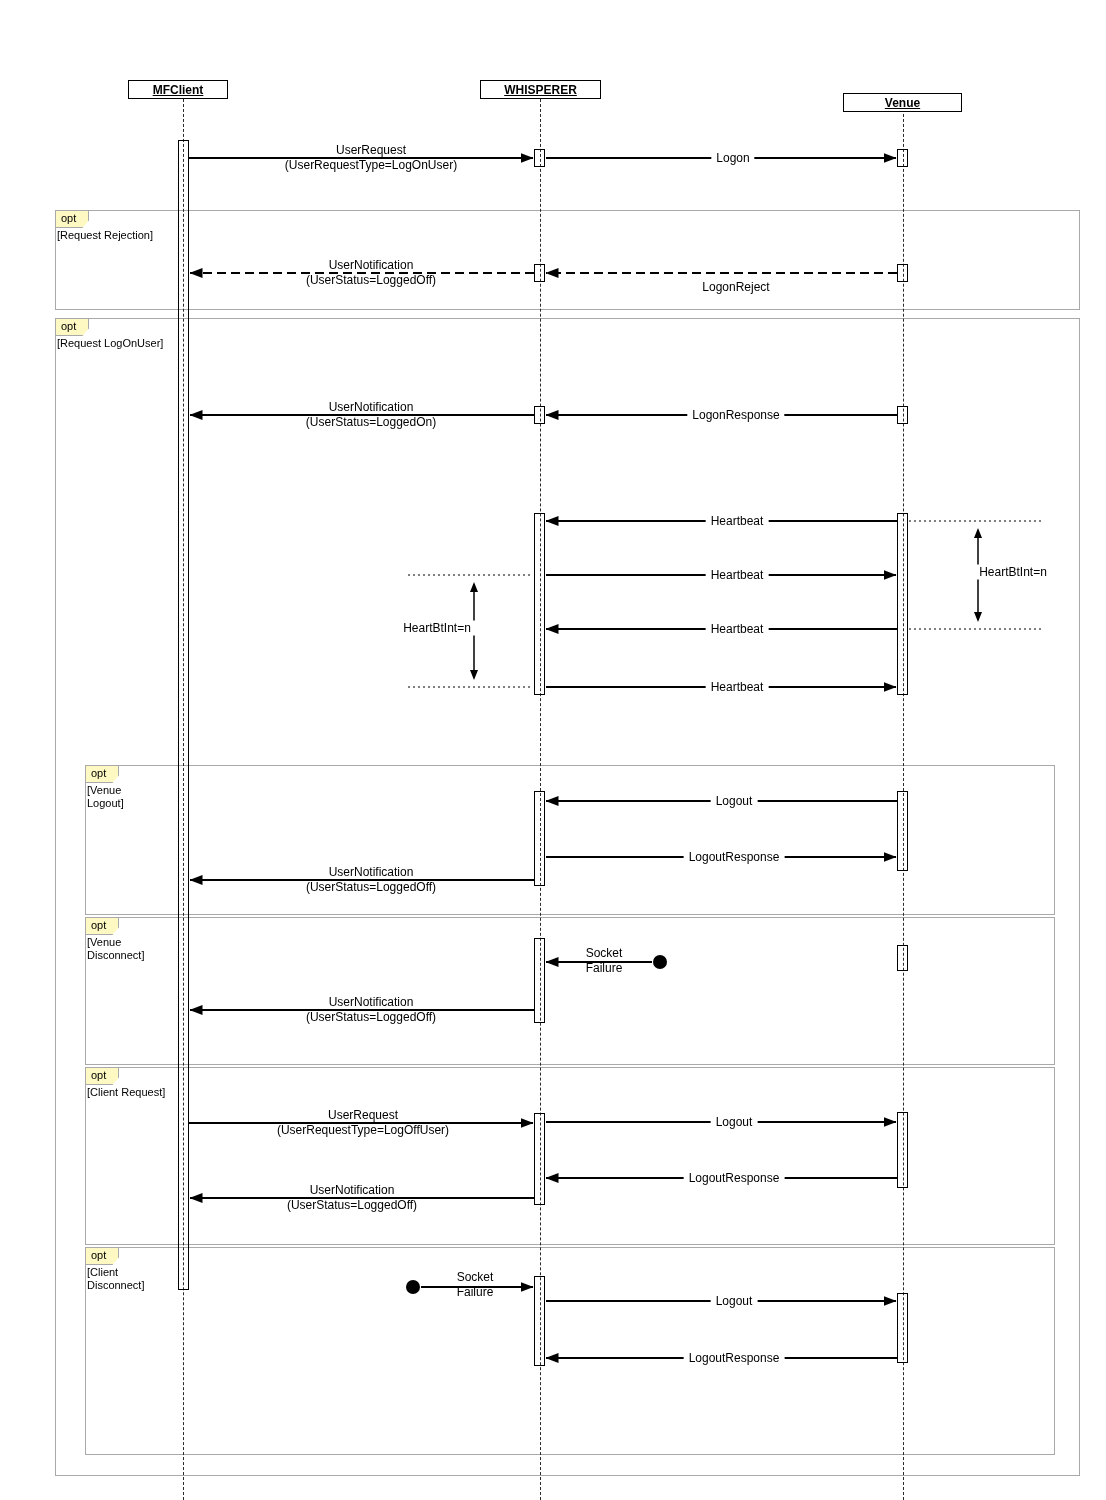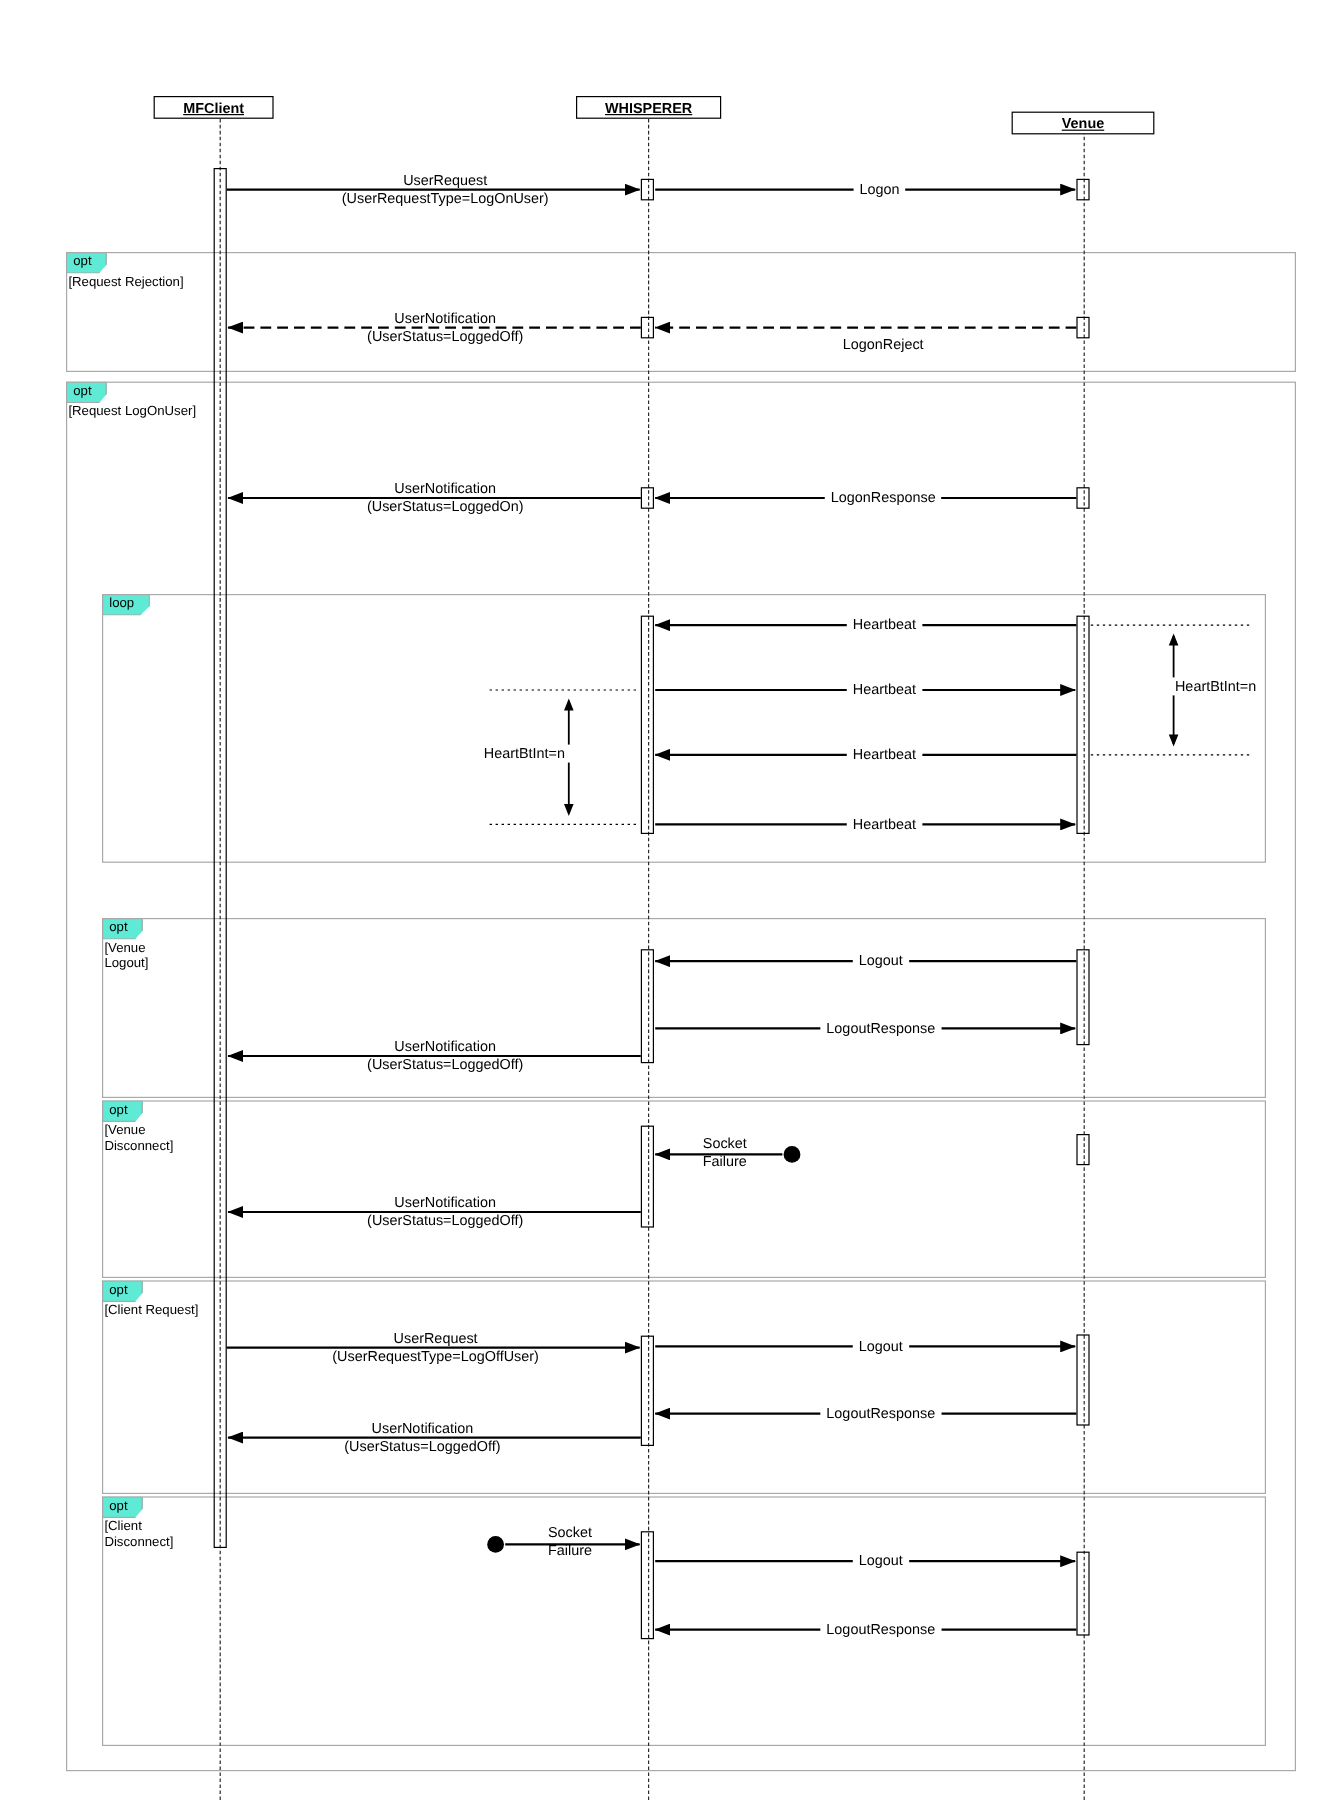"opt" .tab { background: #5eead4 -> #fef9c3 }
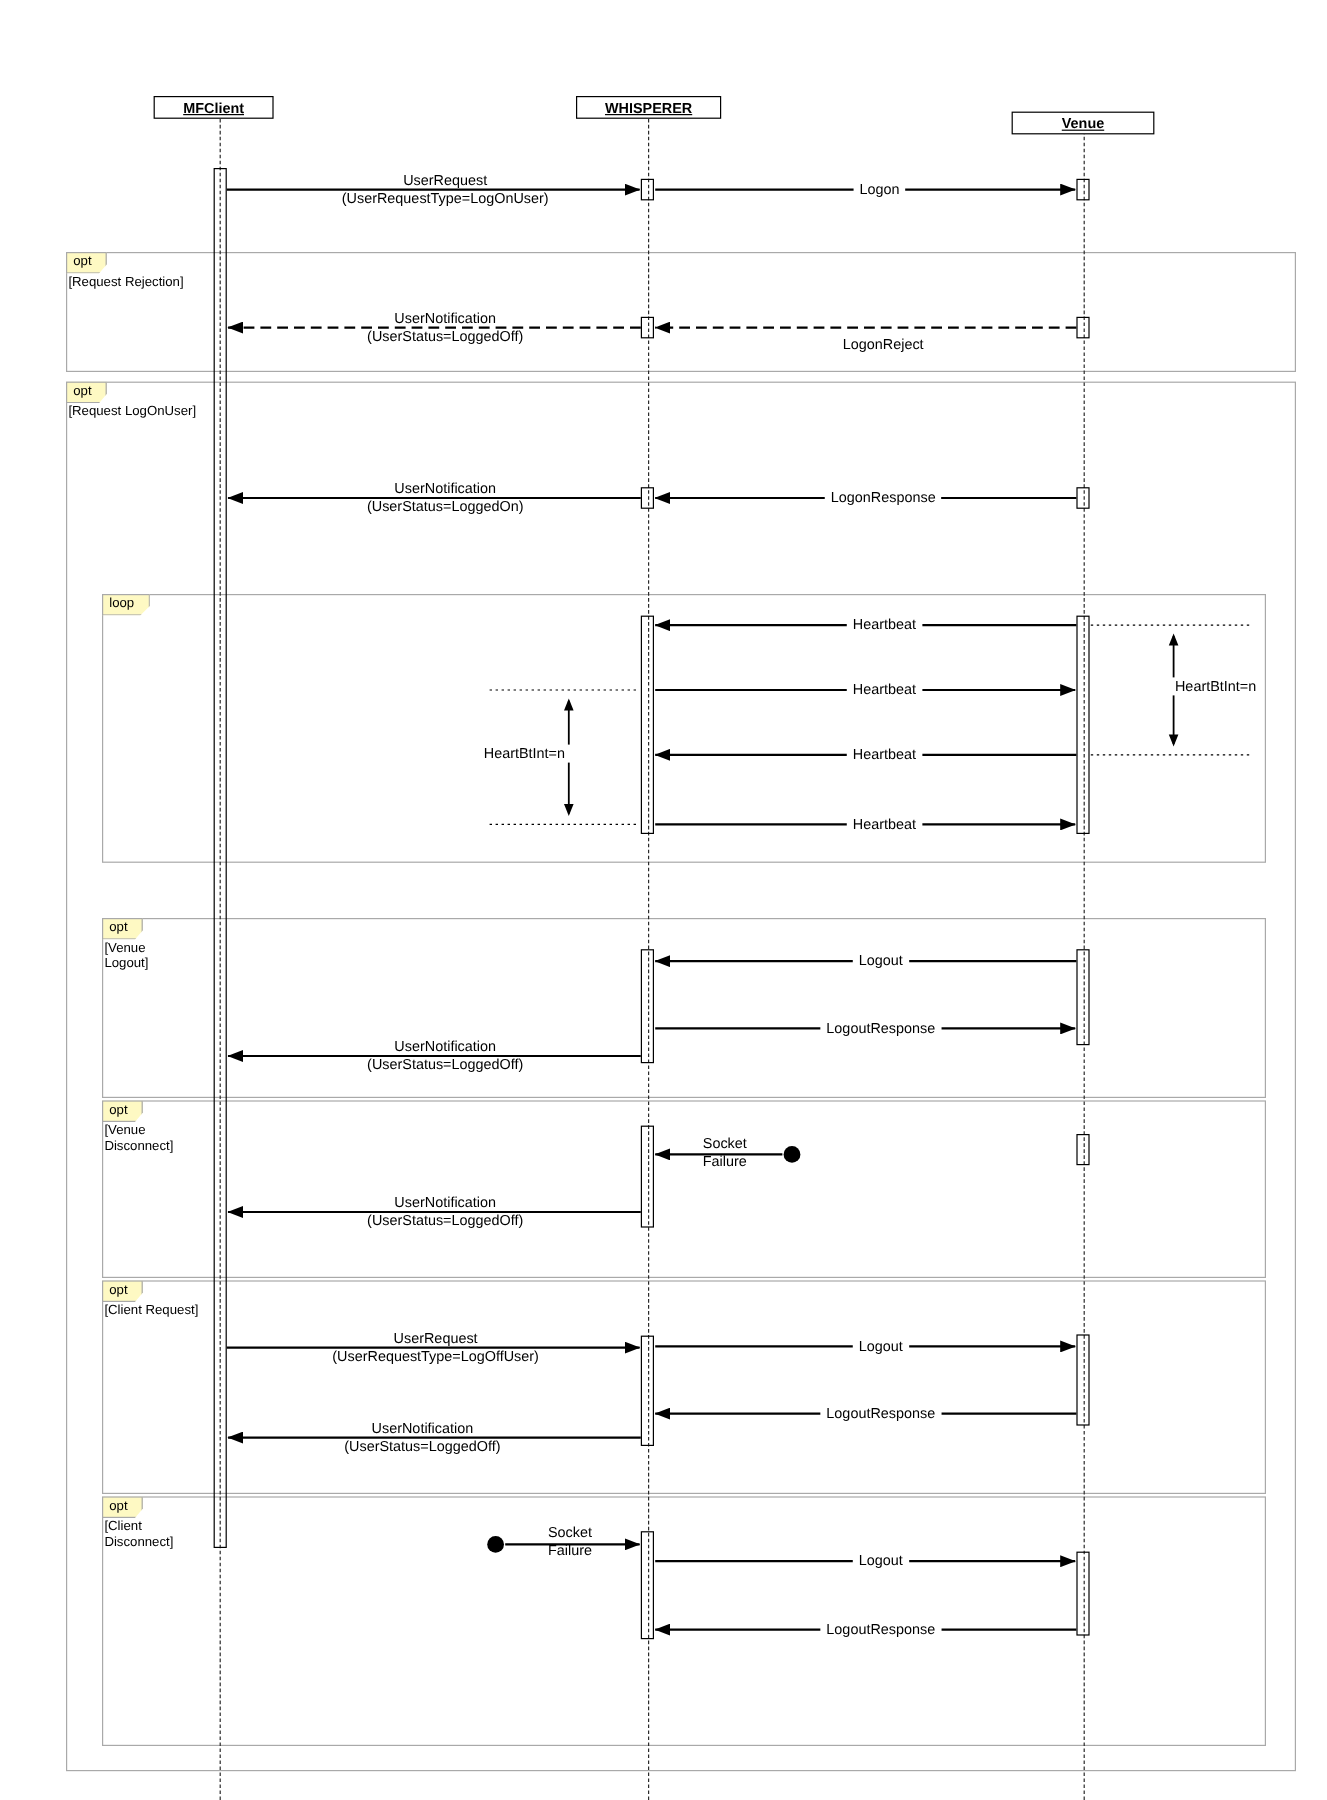"loop" div.frame { html: <div> <div>loop</div> </div> -> none }
